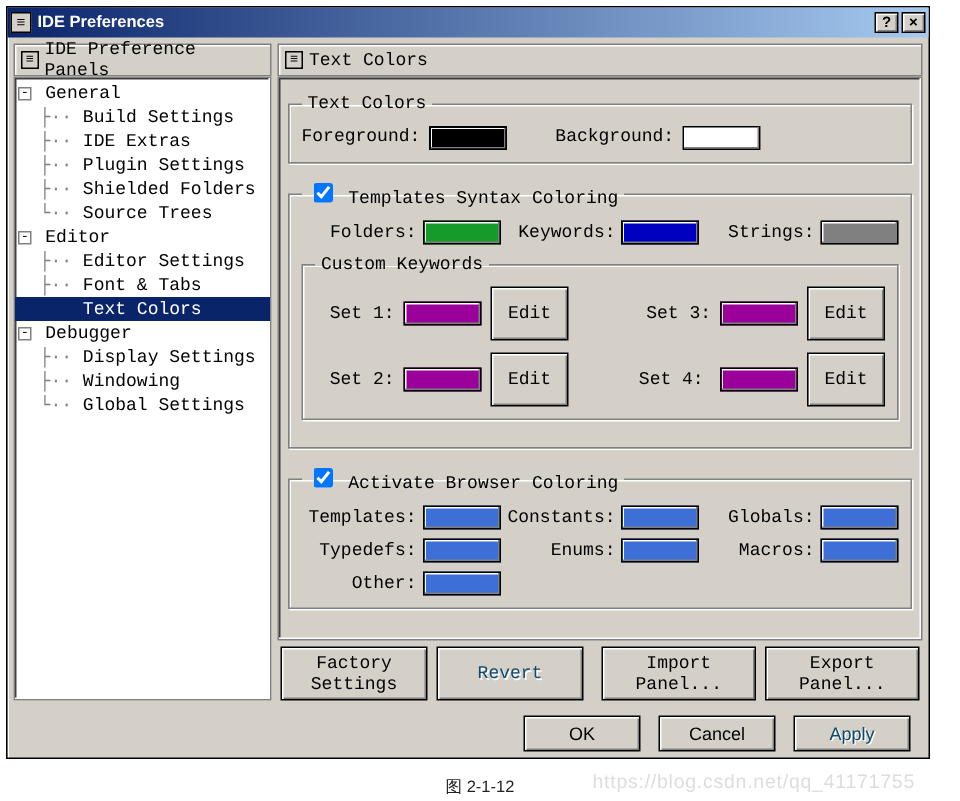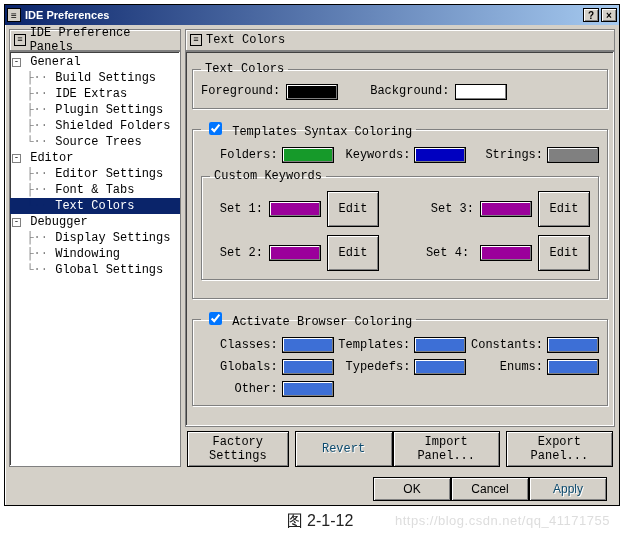"Classes:" div.cell { html: <div> <span>Classes:</span> <span></span> </div> -> none }
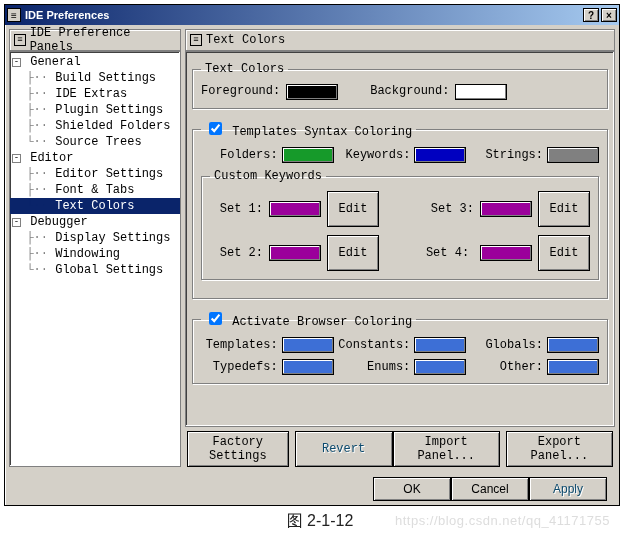"Macros:" div.cell { html: none -> <div> <span>Macros:</span> <span></span> </div> }
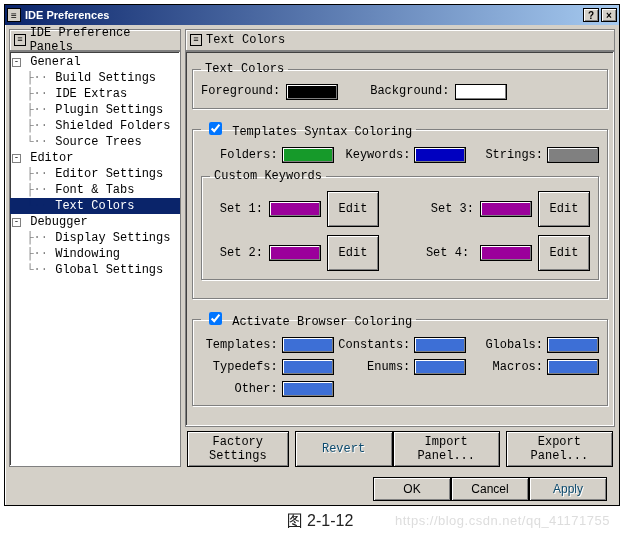"Factory Settings" .btnrow { gap: 0 -> 12px }
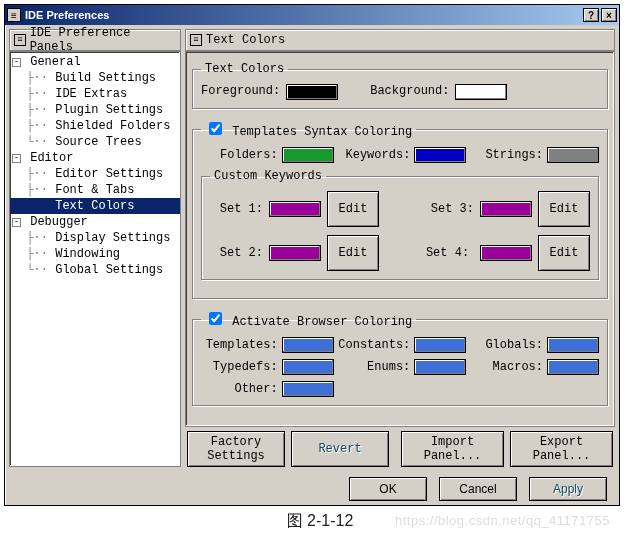"图 2-1-12" .caption { font-size: 16px -> 11px }
